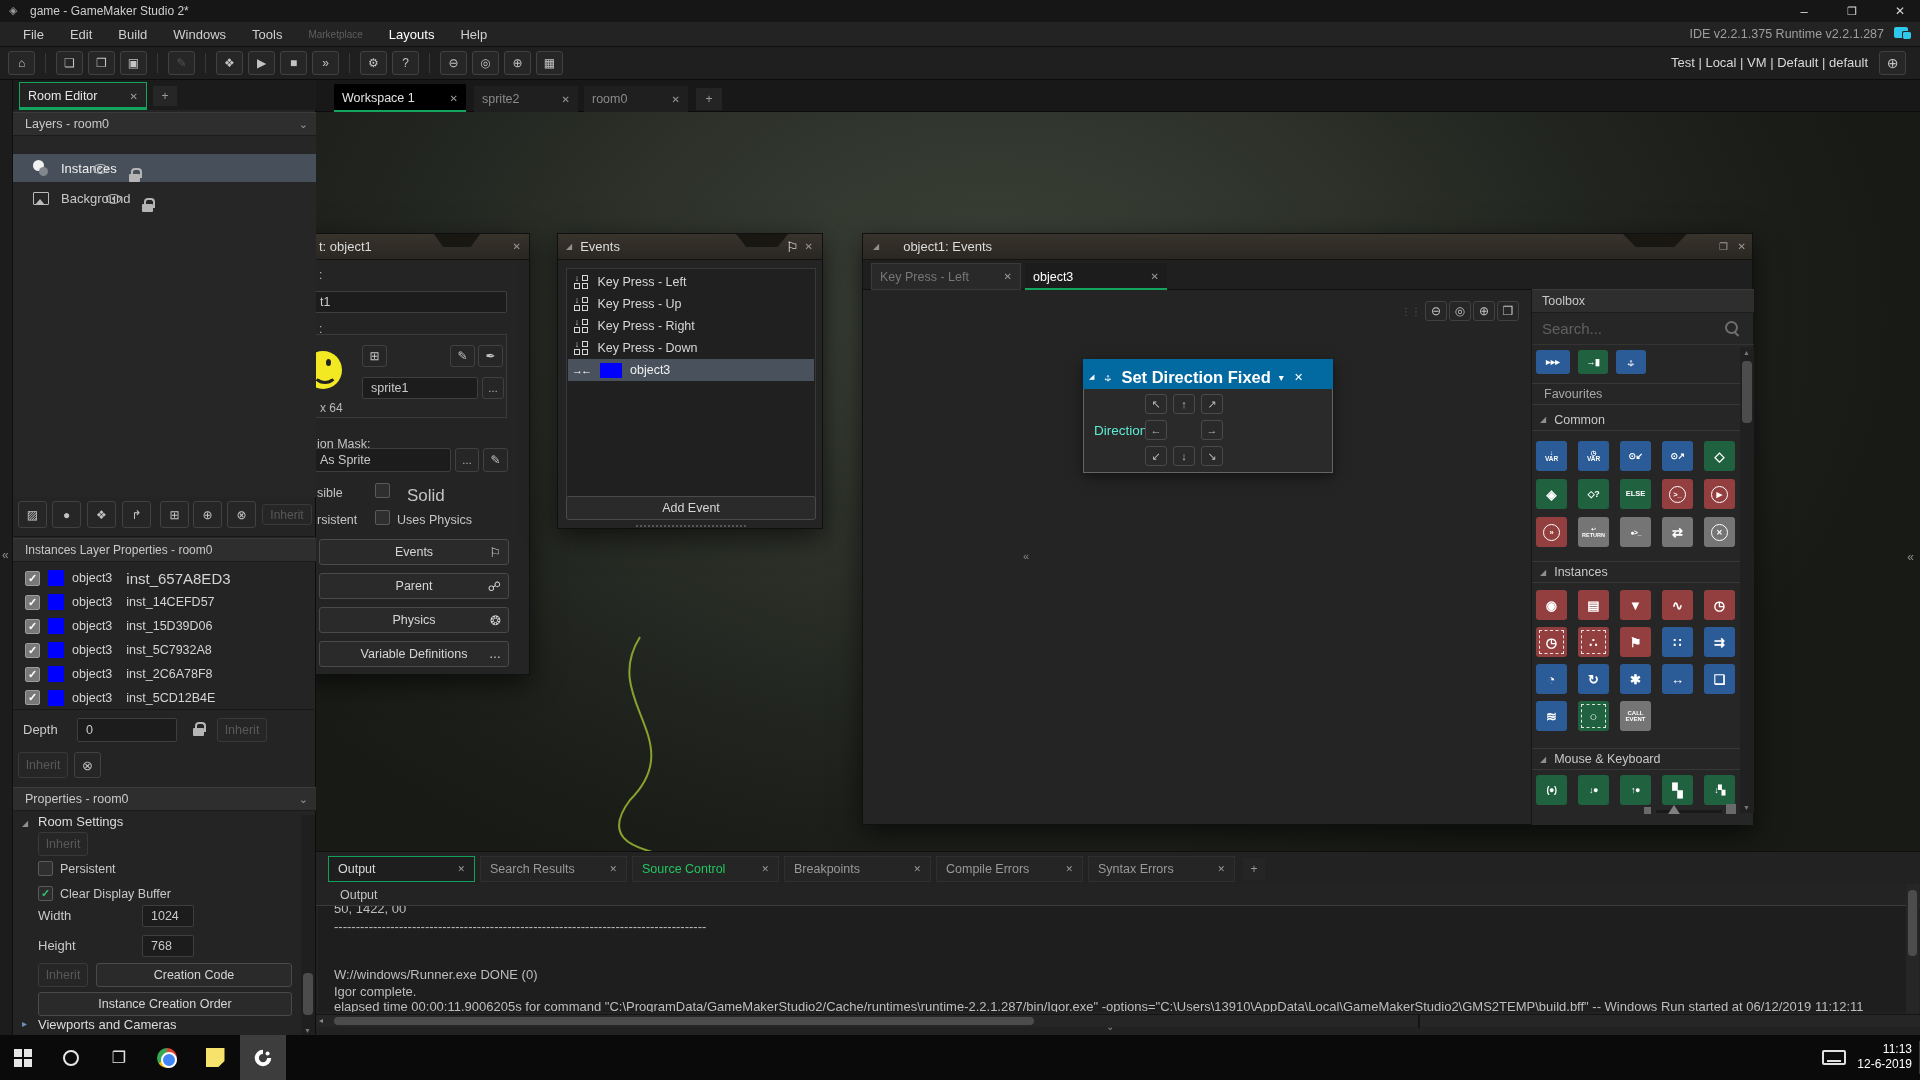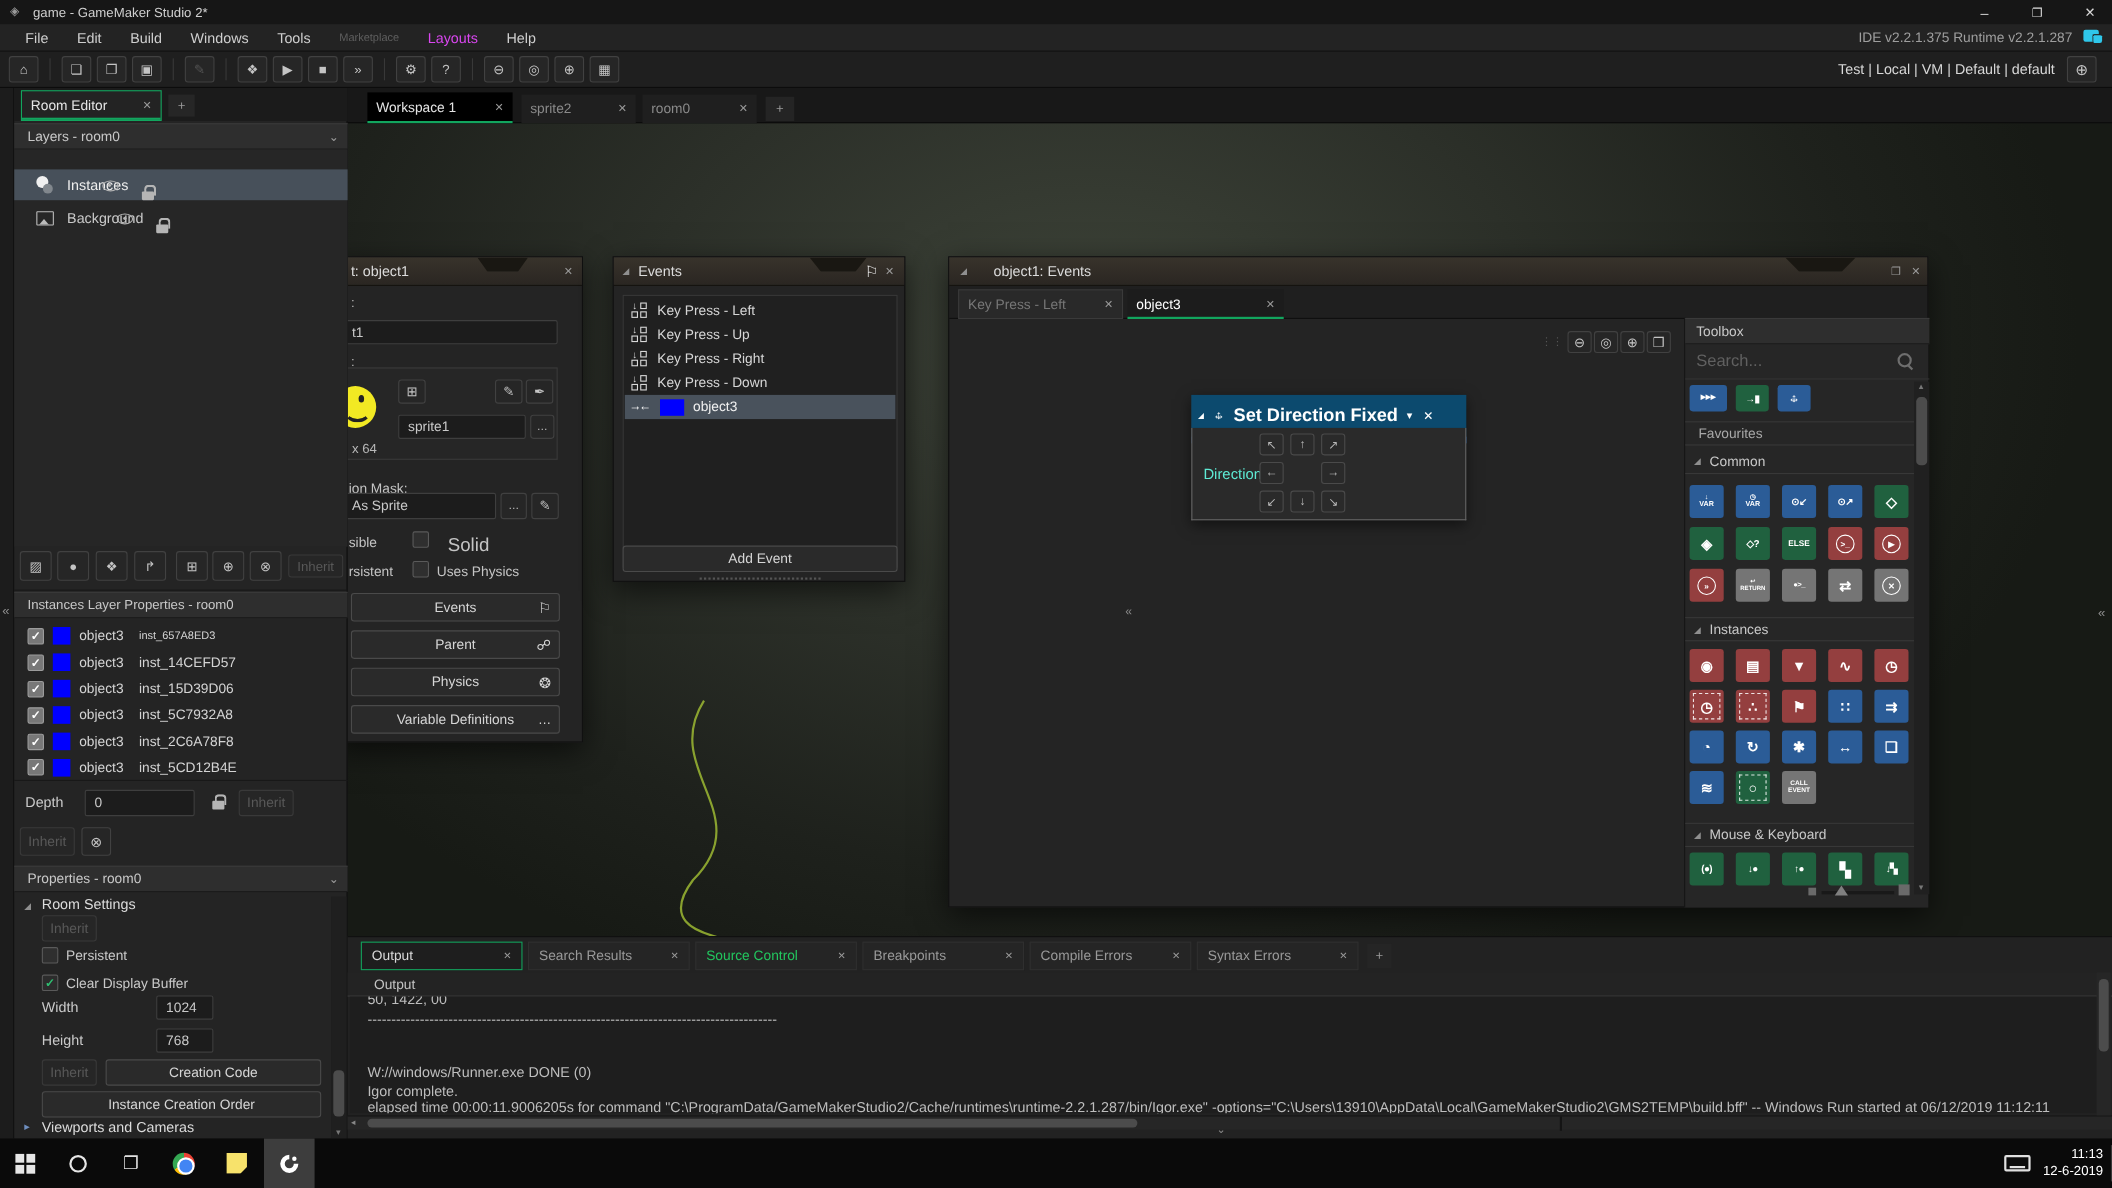"Layouts" span { color: #d946ef -> #ffffff }
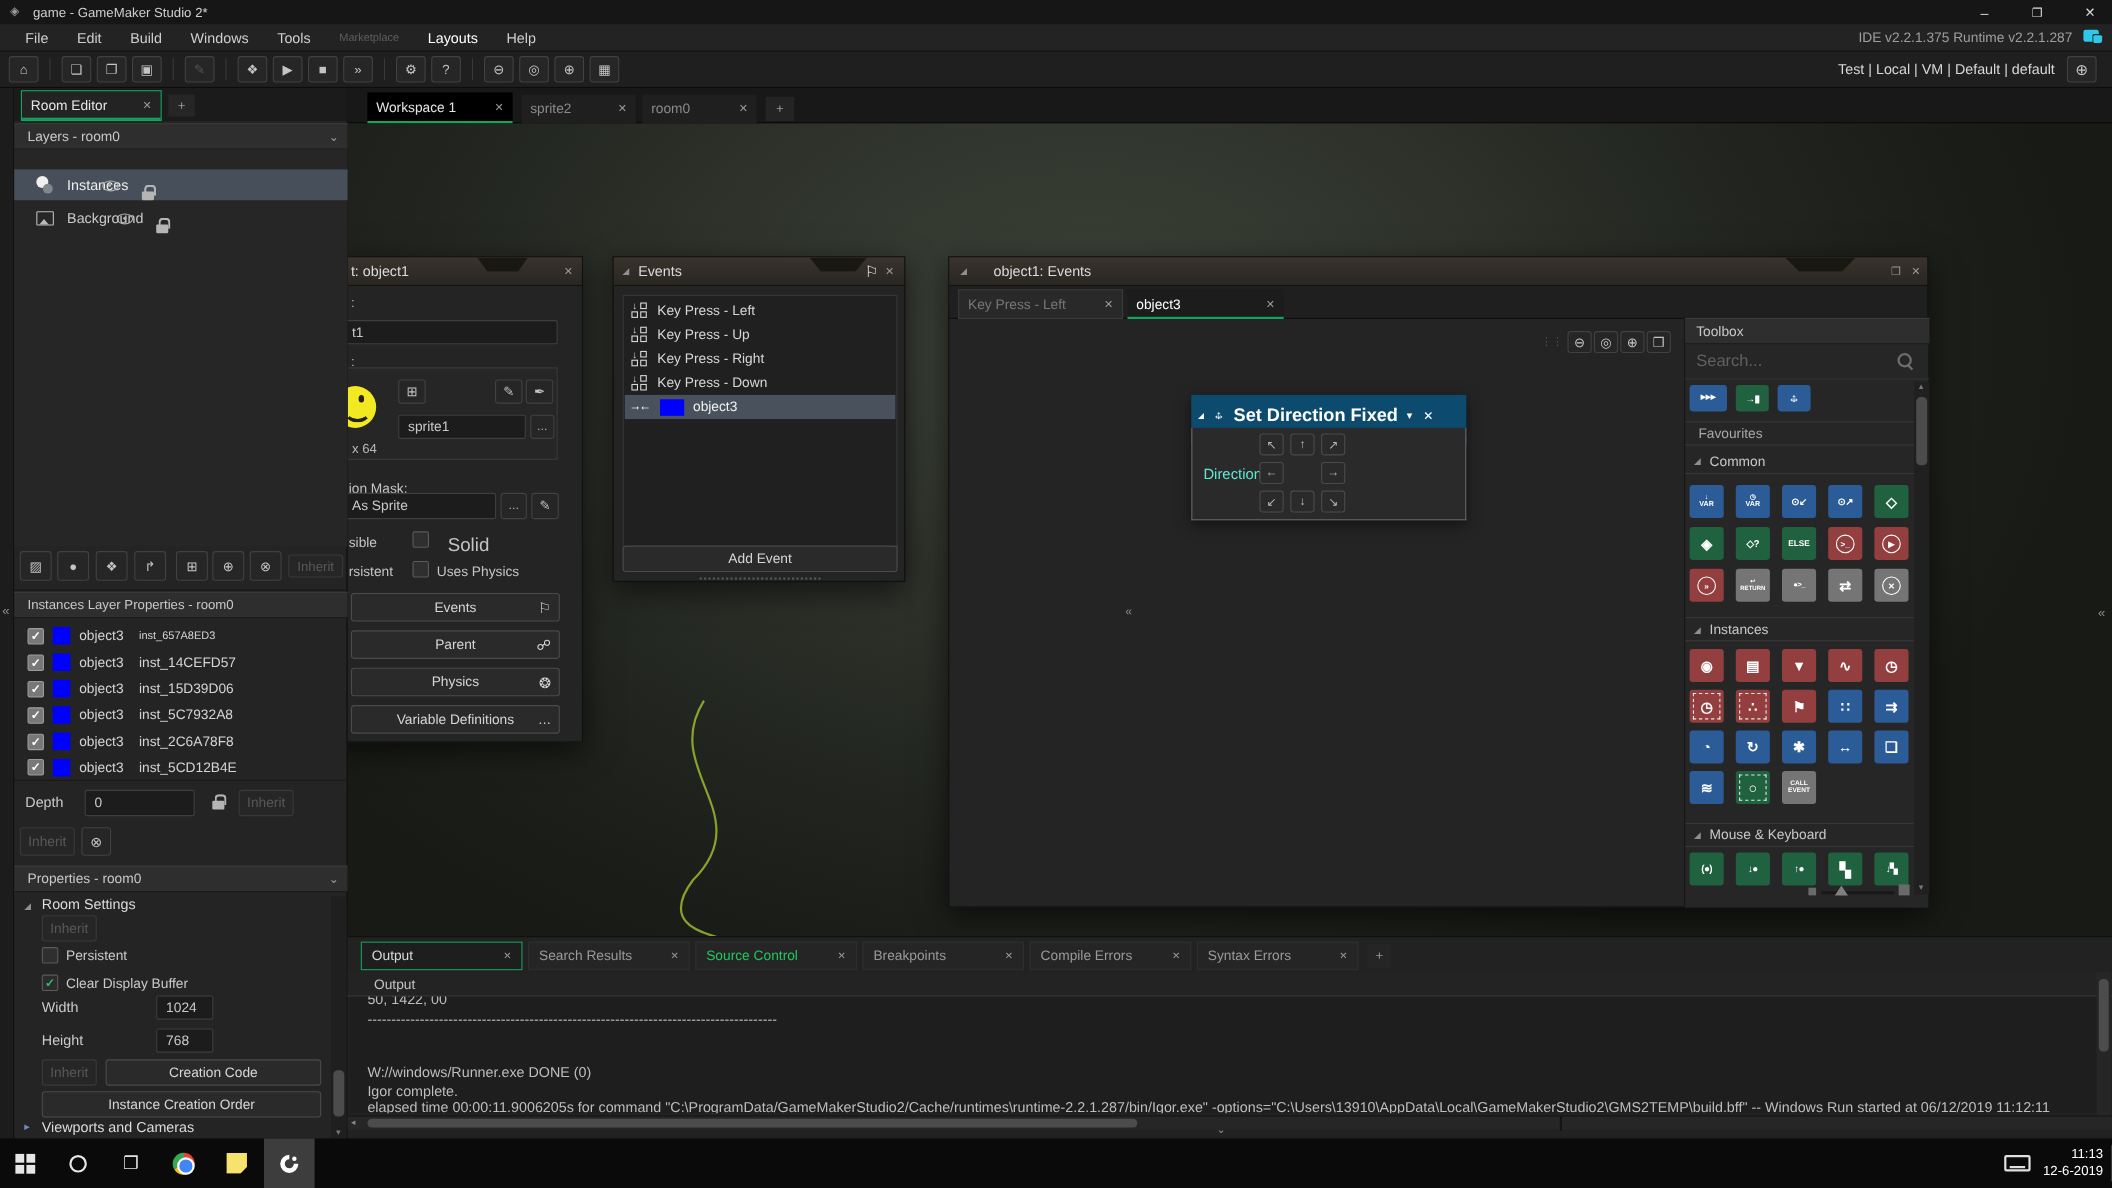"Set Direction Fixed" div.fx { background: #0c4a6e -> #0369a1; border-bottom: 6px solid #3b82f6 -> 8px solid #3b82f6 }
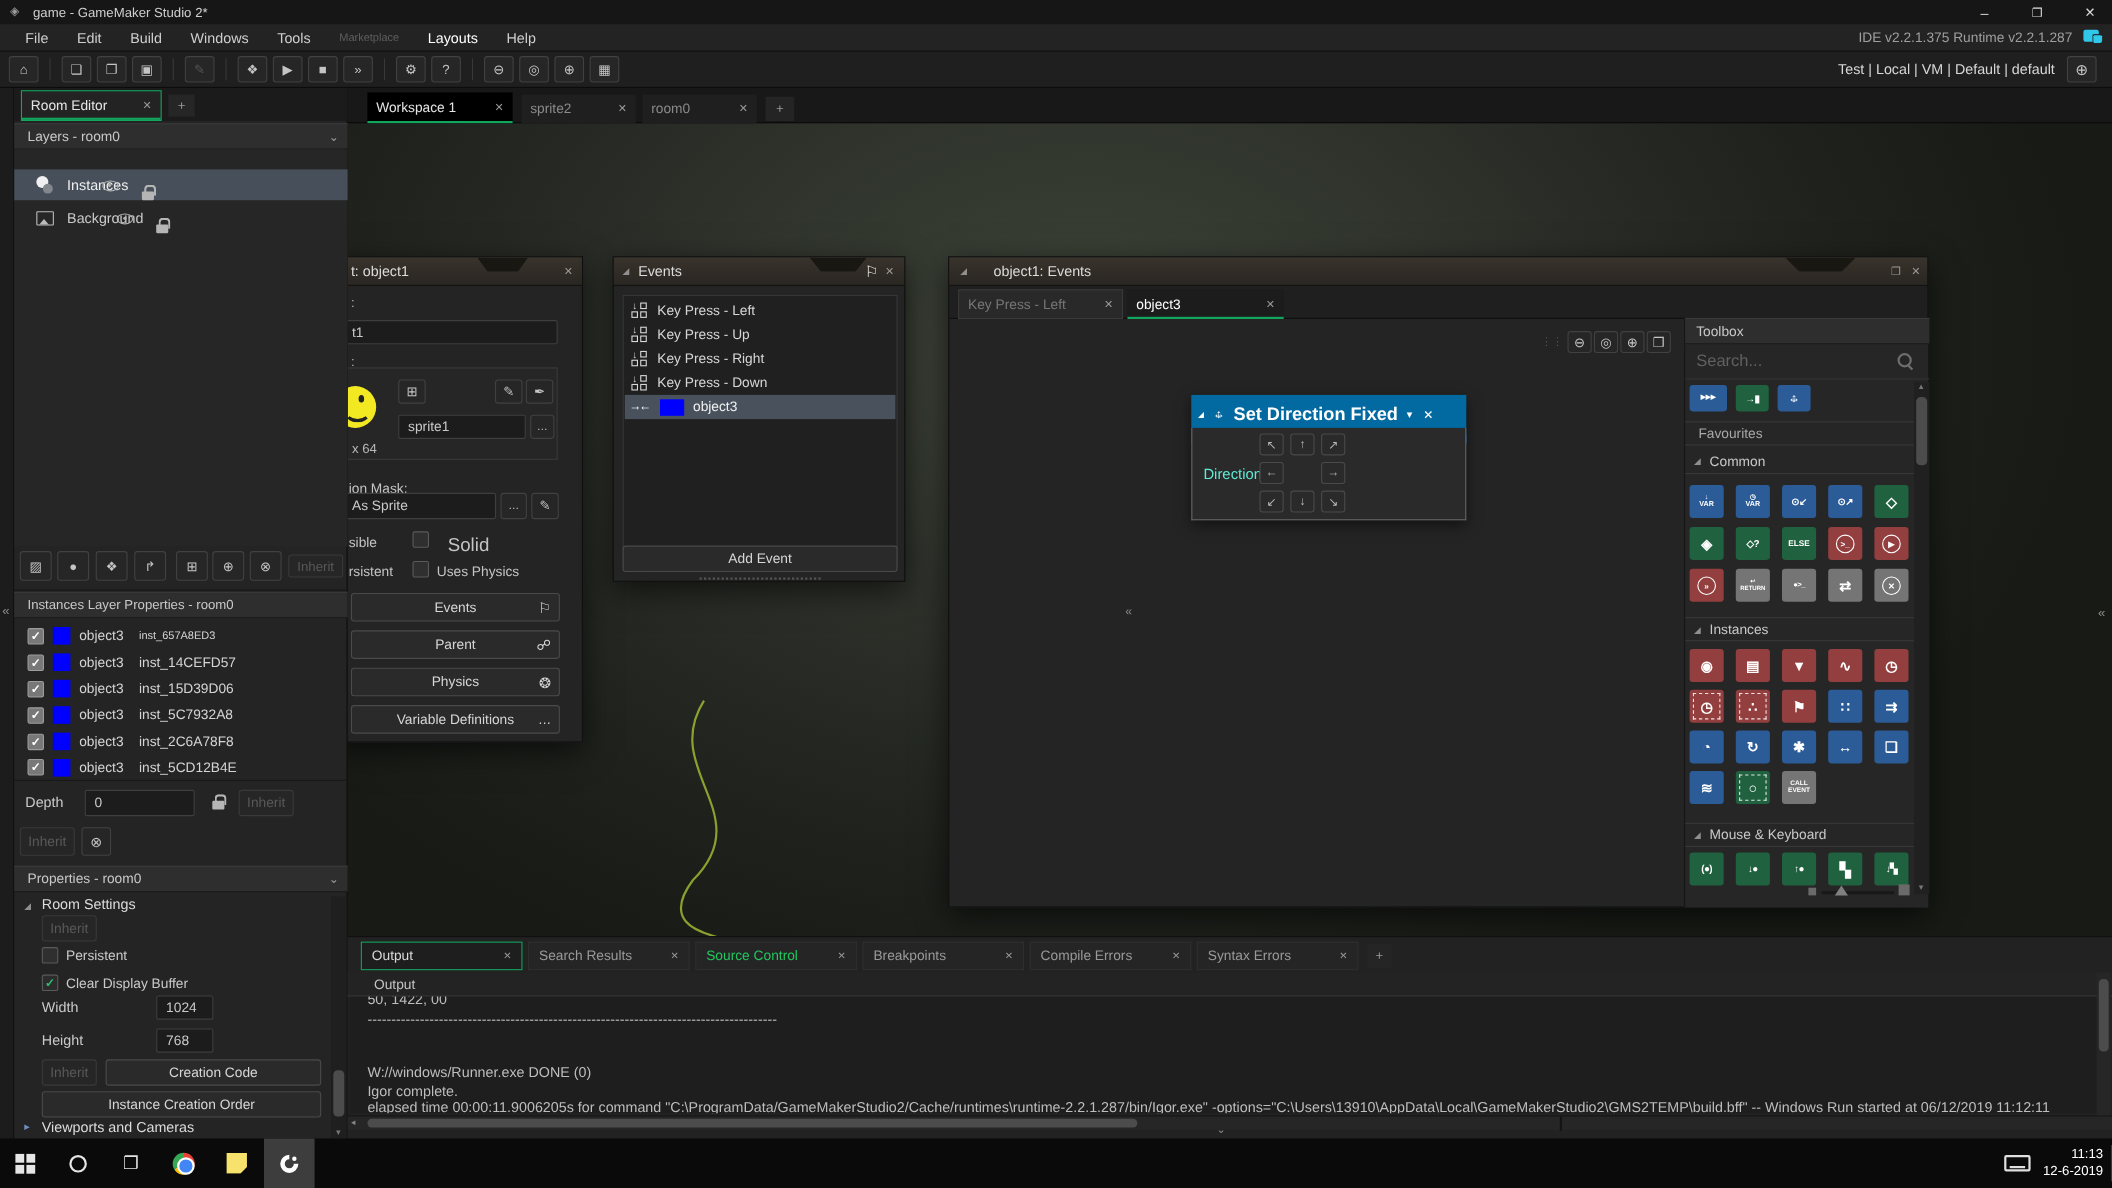"inst_657A8ED3" span { font-size: 10px -> 15px }
